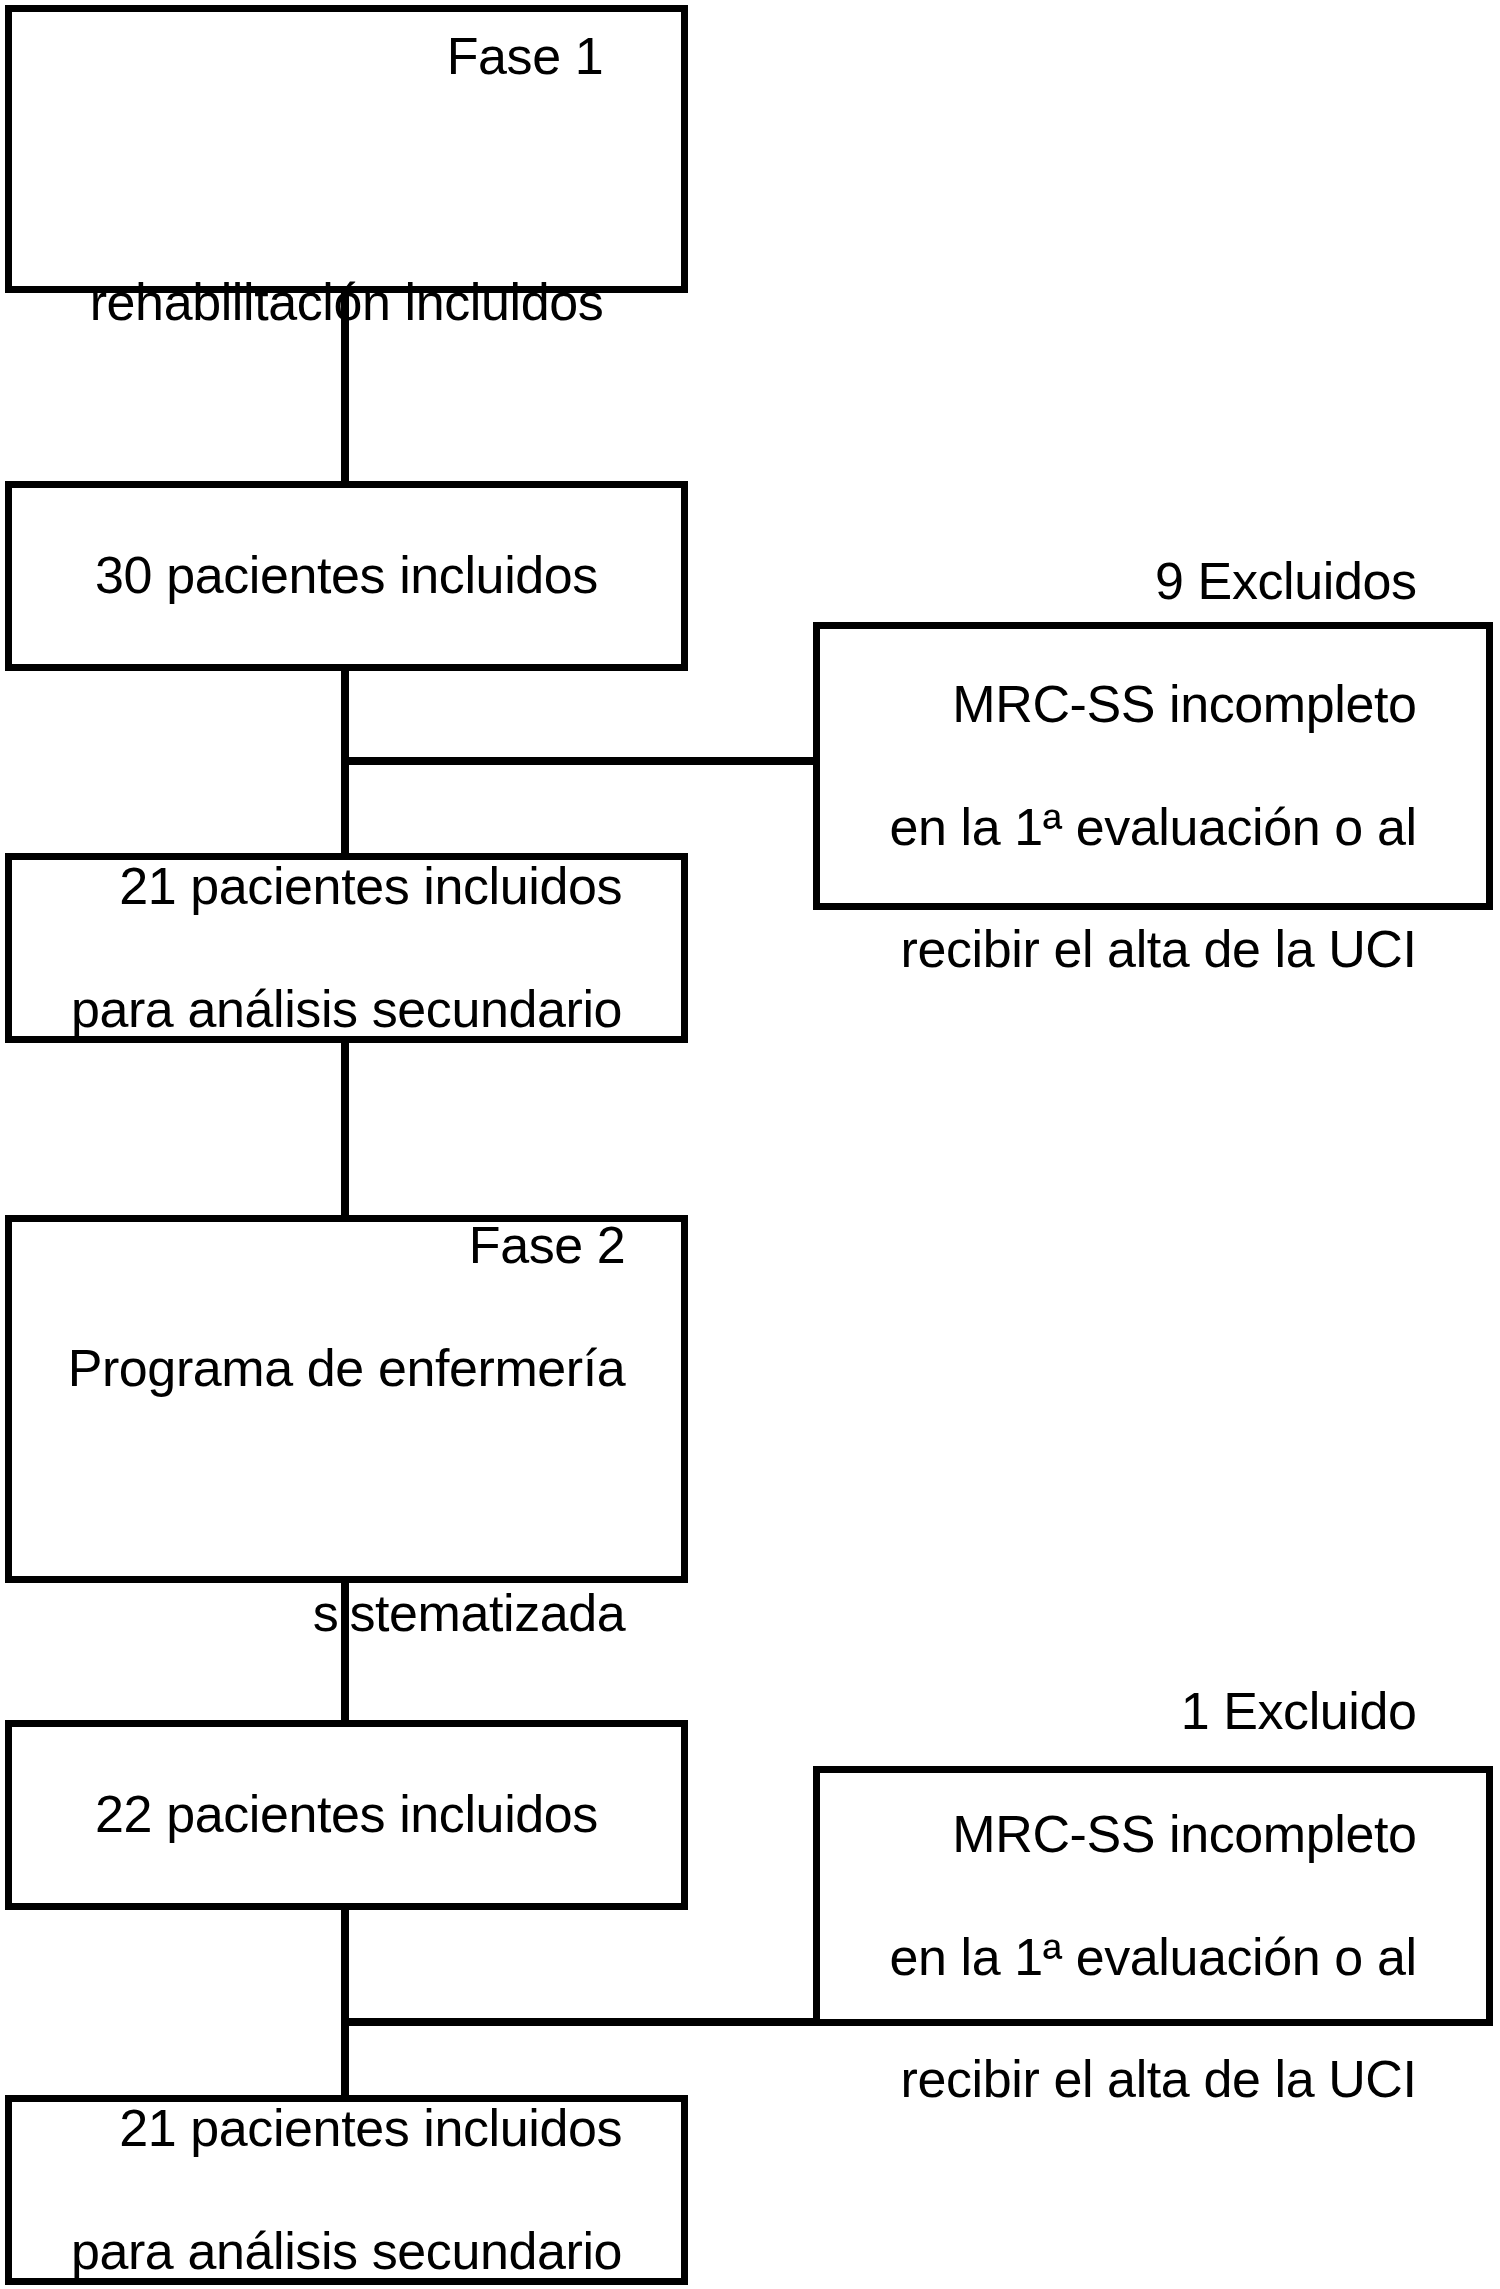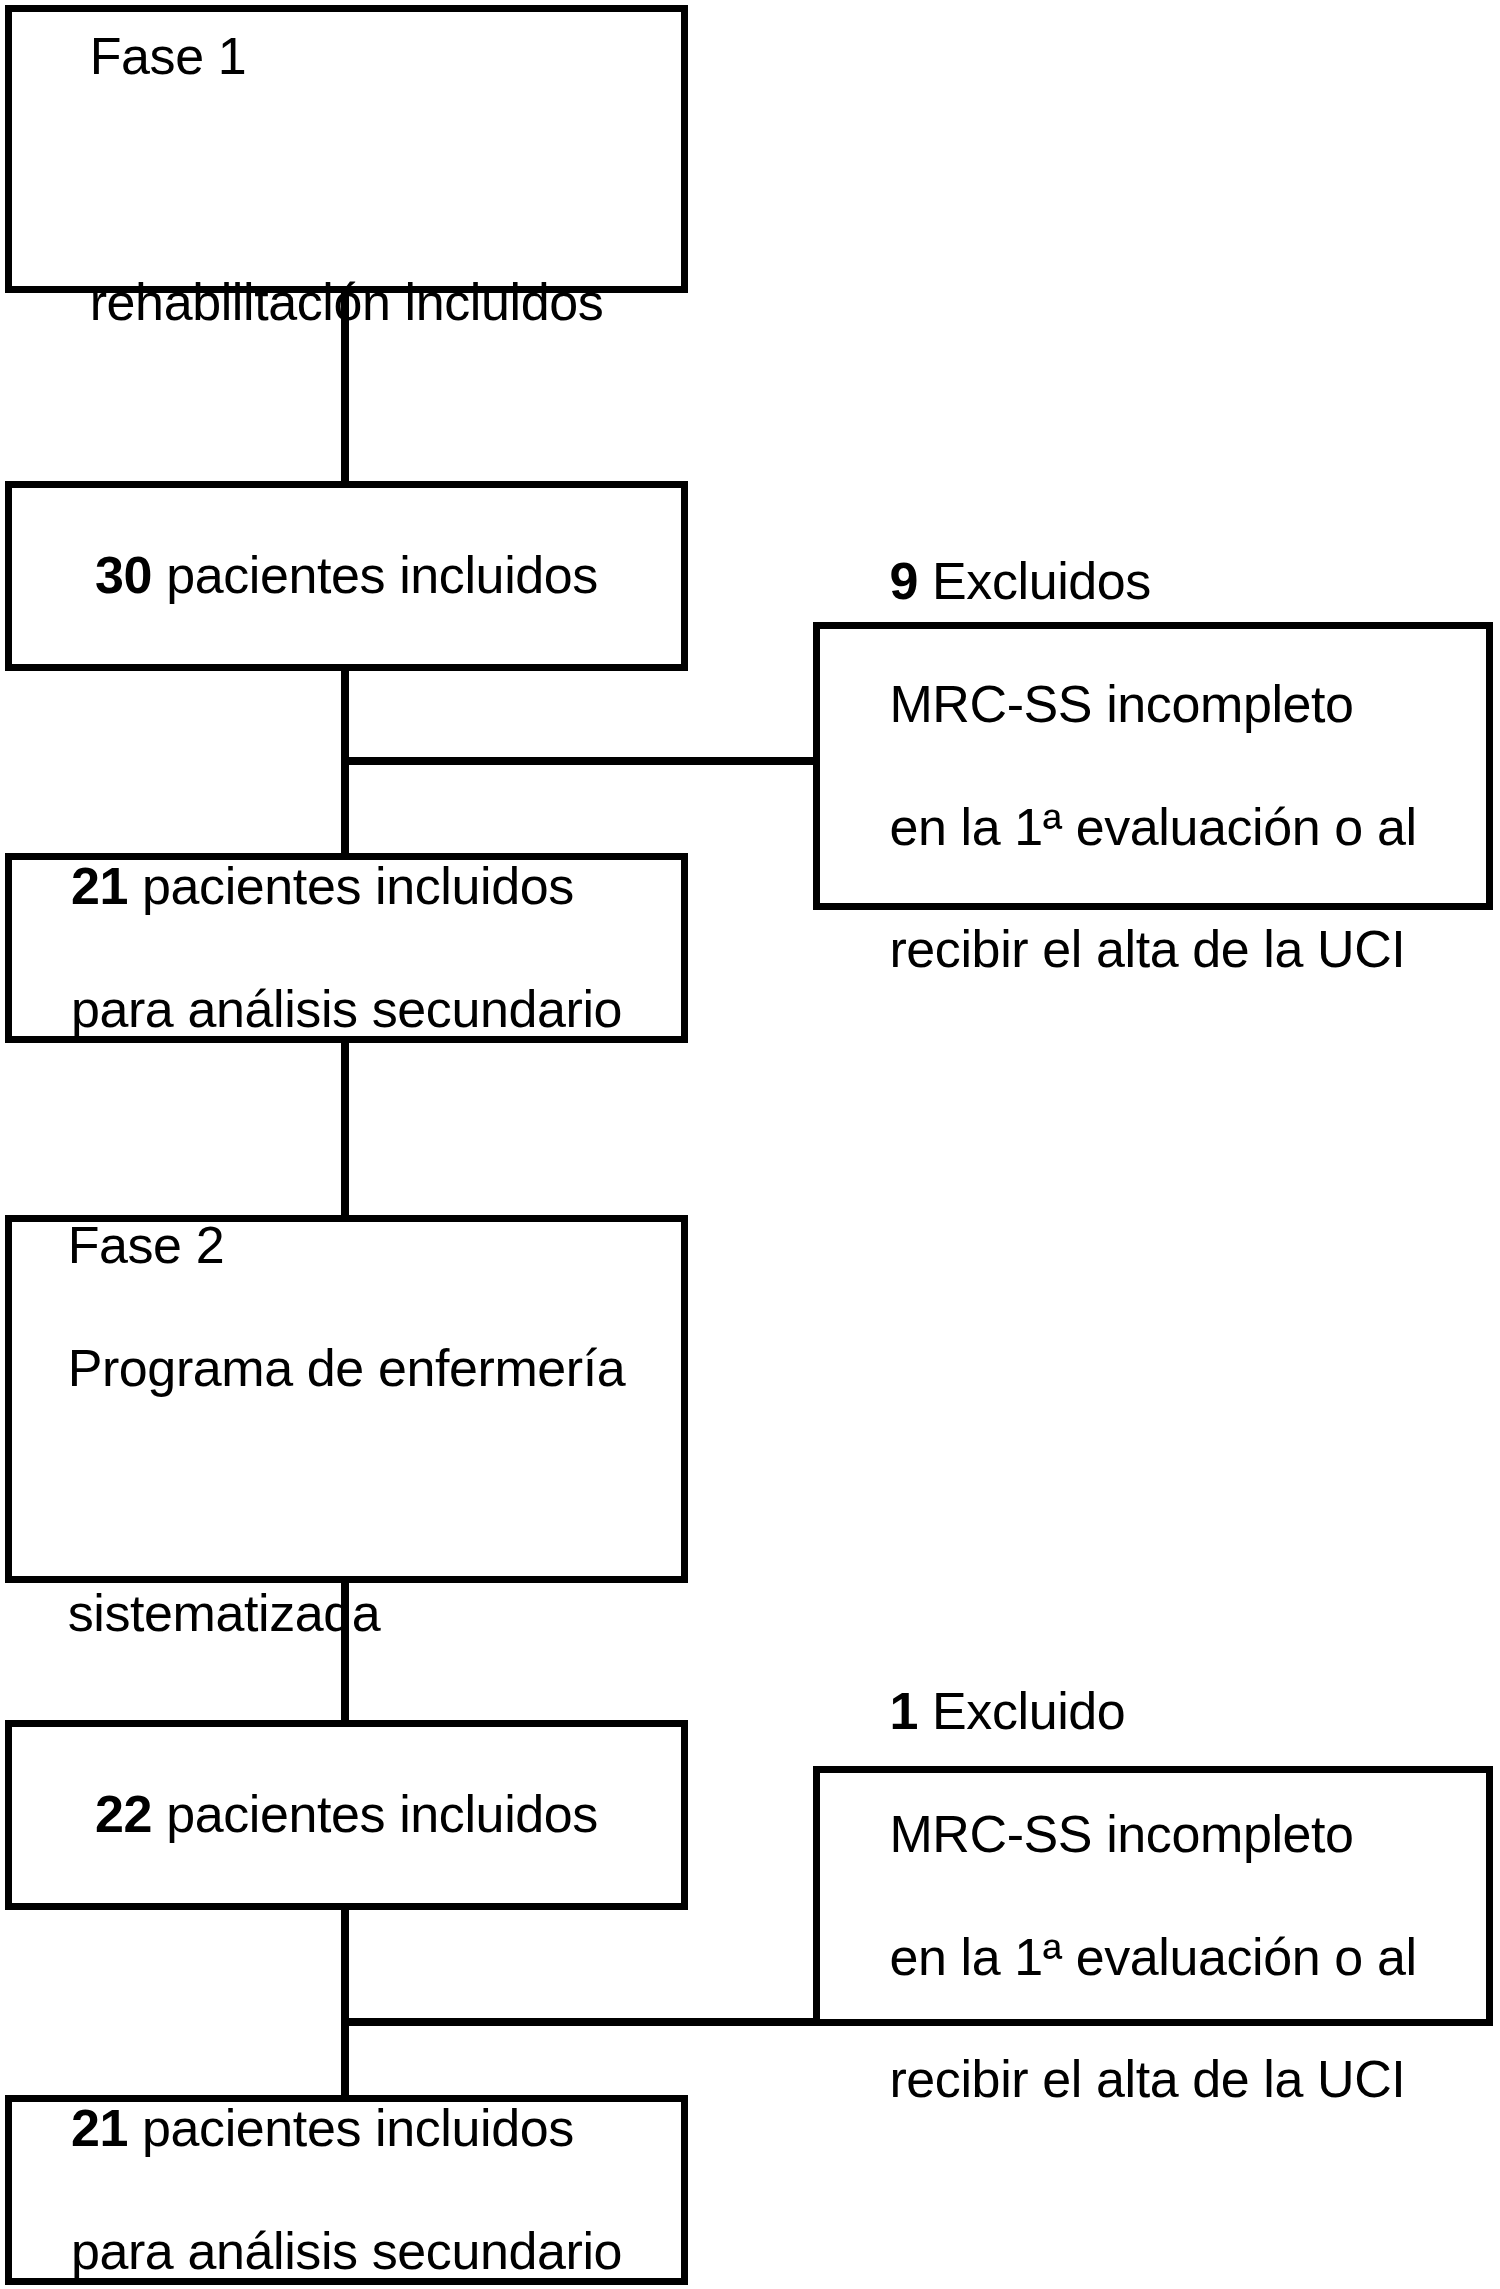"Fase 1" .fc-box { text-align: left -> right }
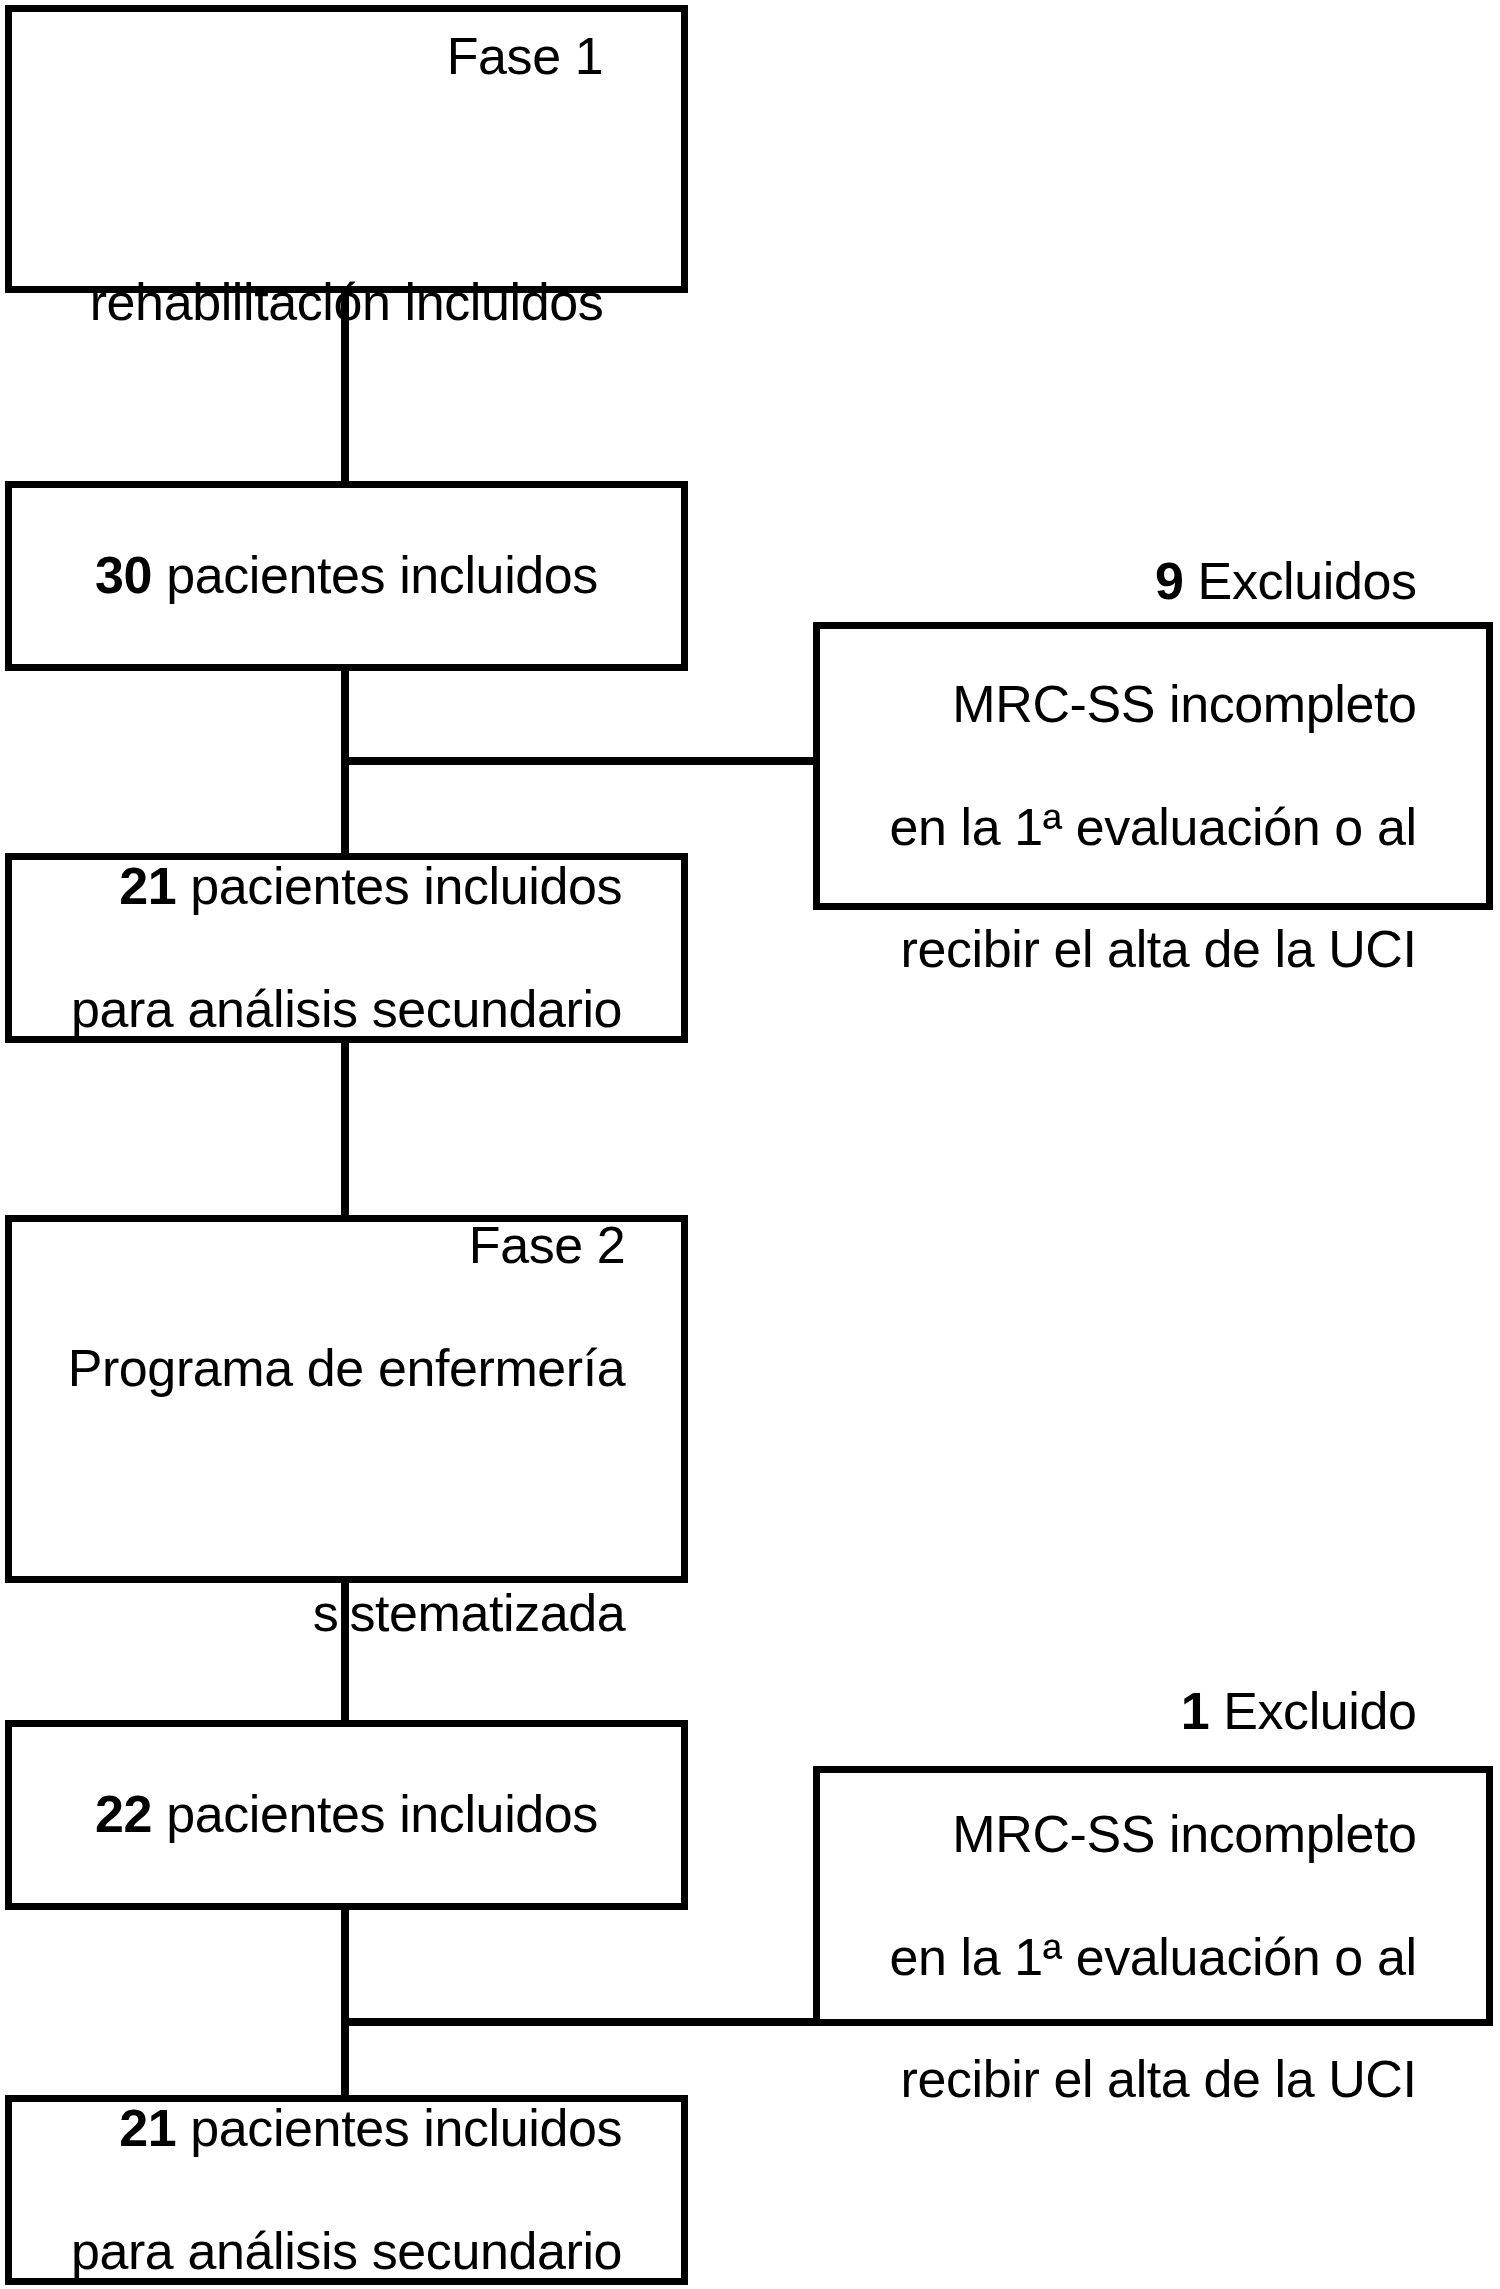"30" .fc-box .fc-text b, .fc-box .fc-text strong { font-weight: 700 -> 400 }
